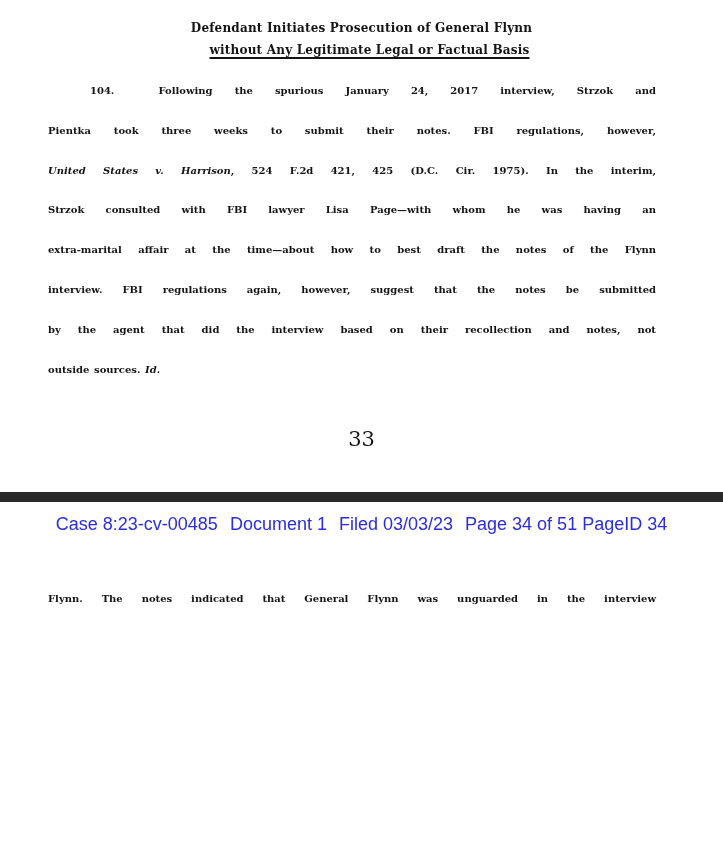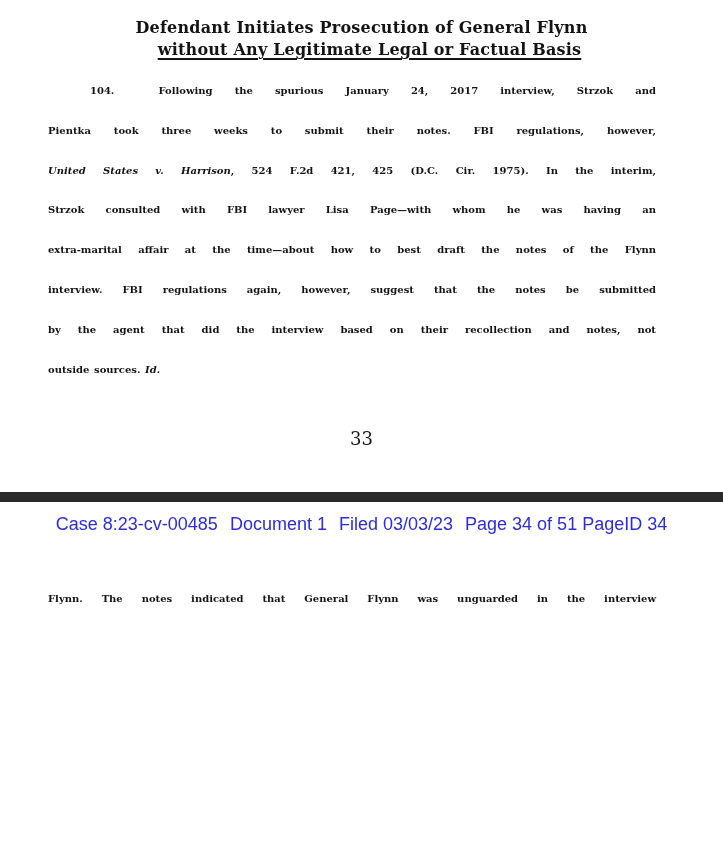"Defendant Initiates Prosecution of" .heading { font-size: 16px -> 12px }
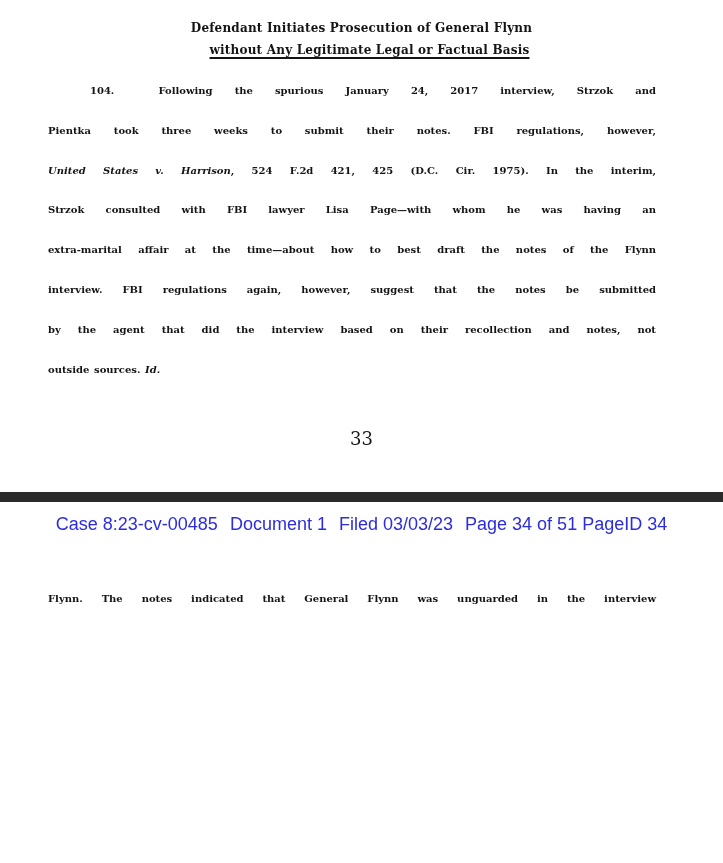"33" .pagenum { font-size: 18px -> 21px }
